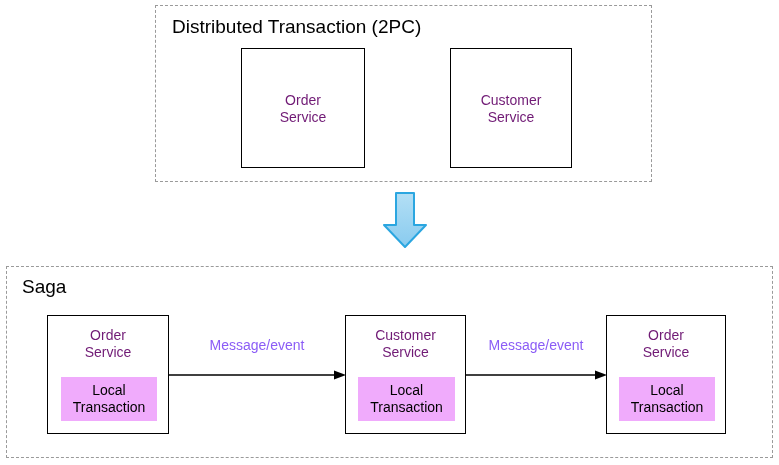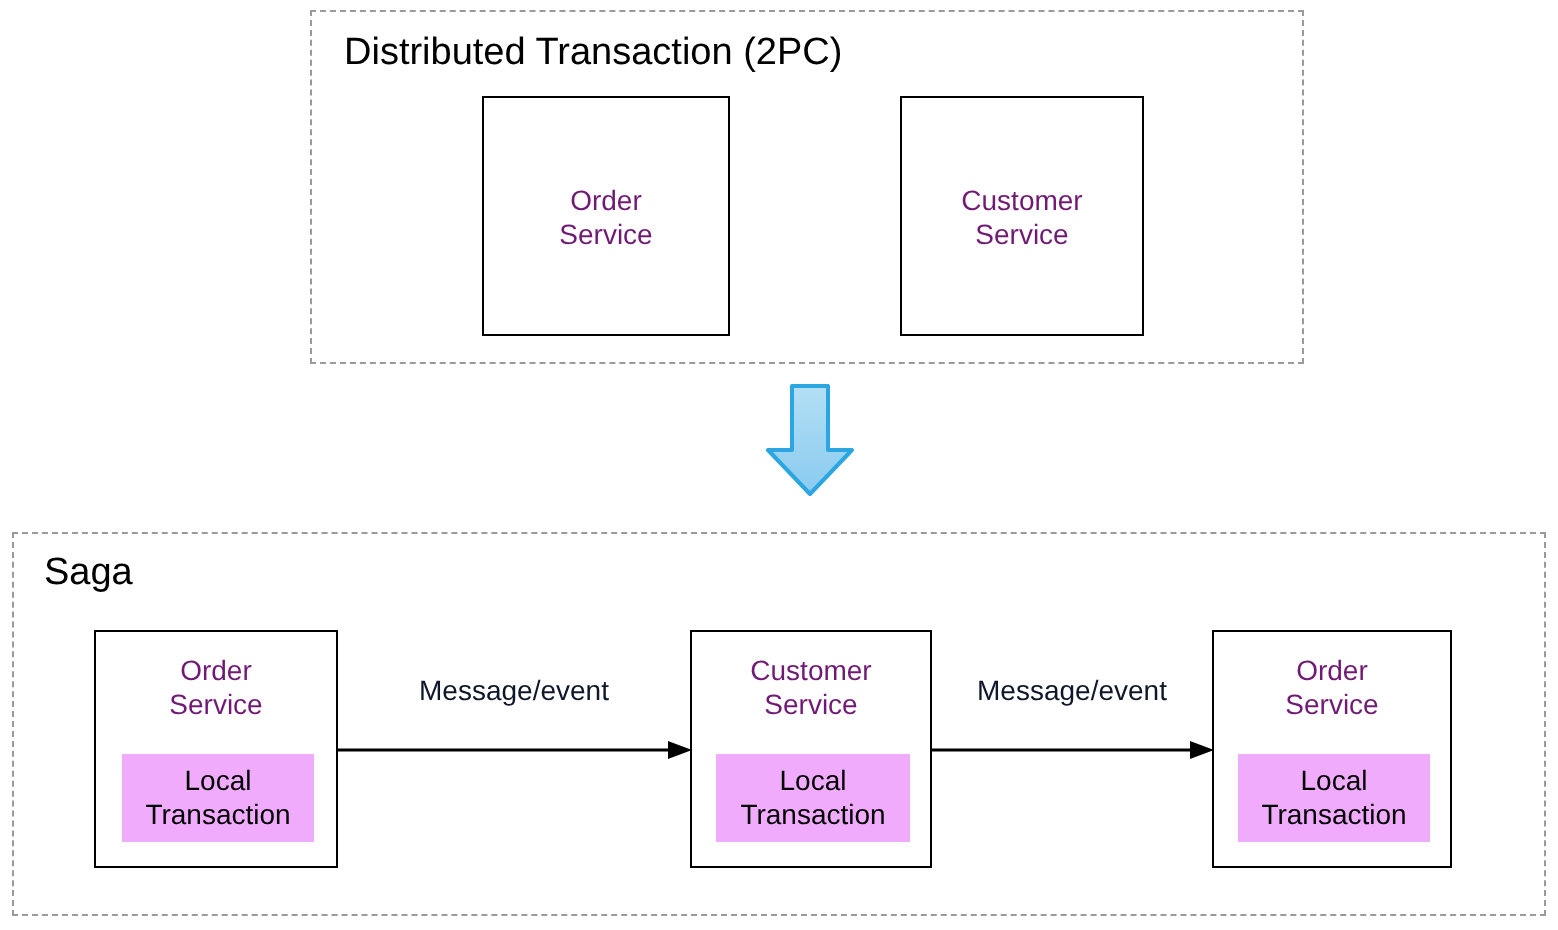"Message/event" .edge-label { color: #0f172a -> #8b5cf6 }
